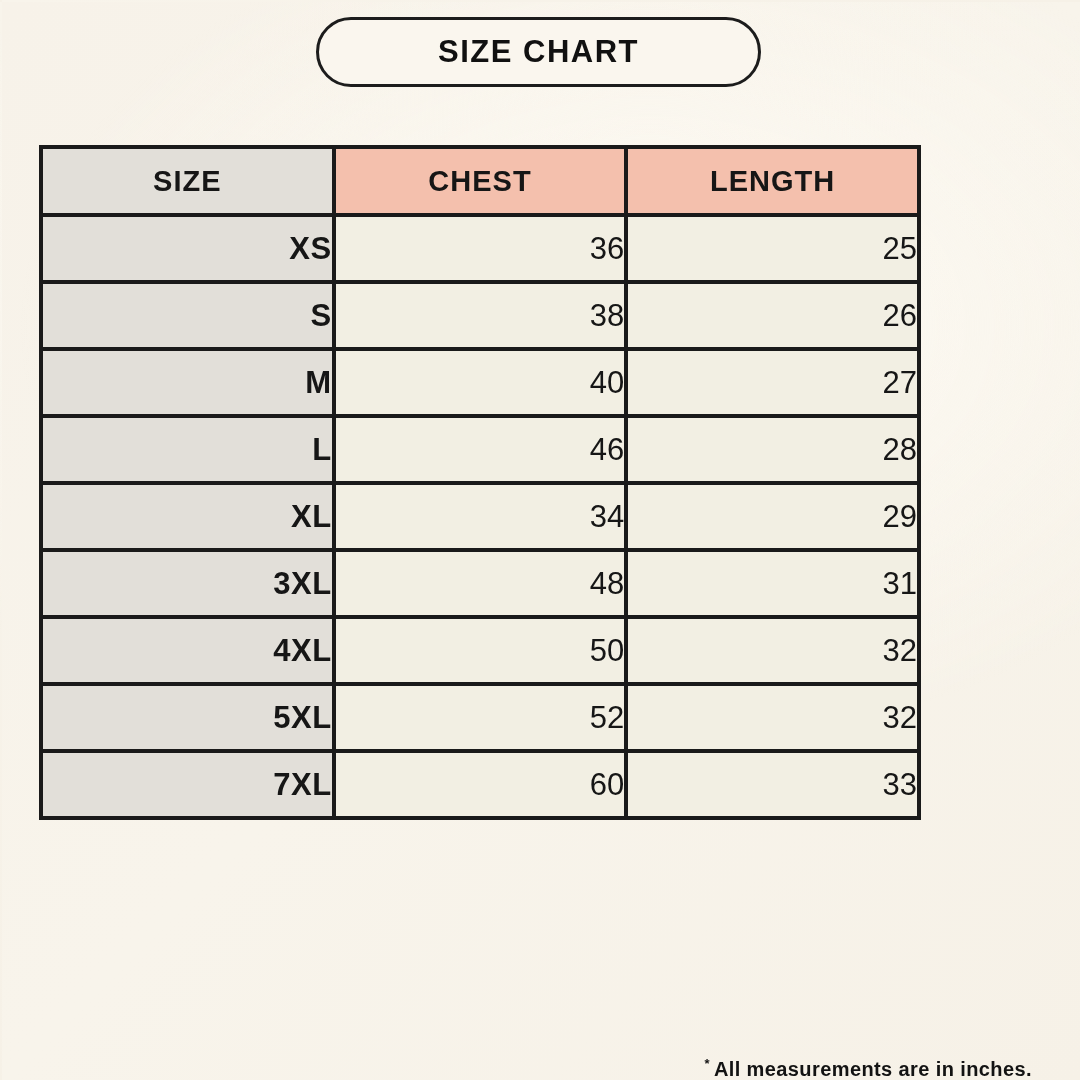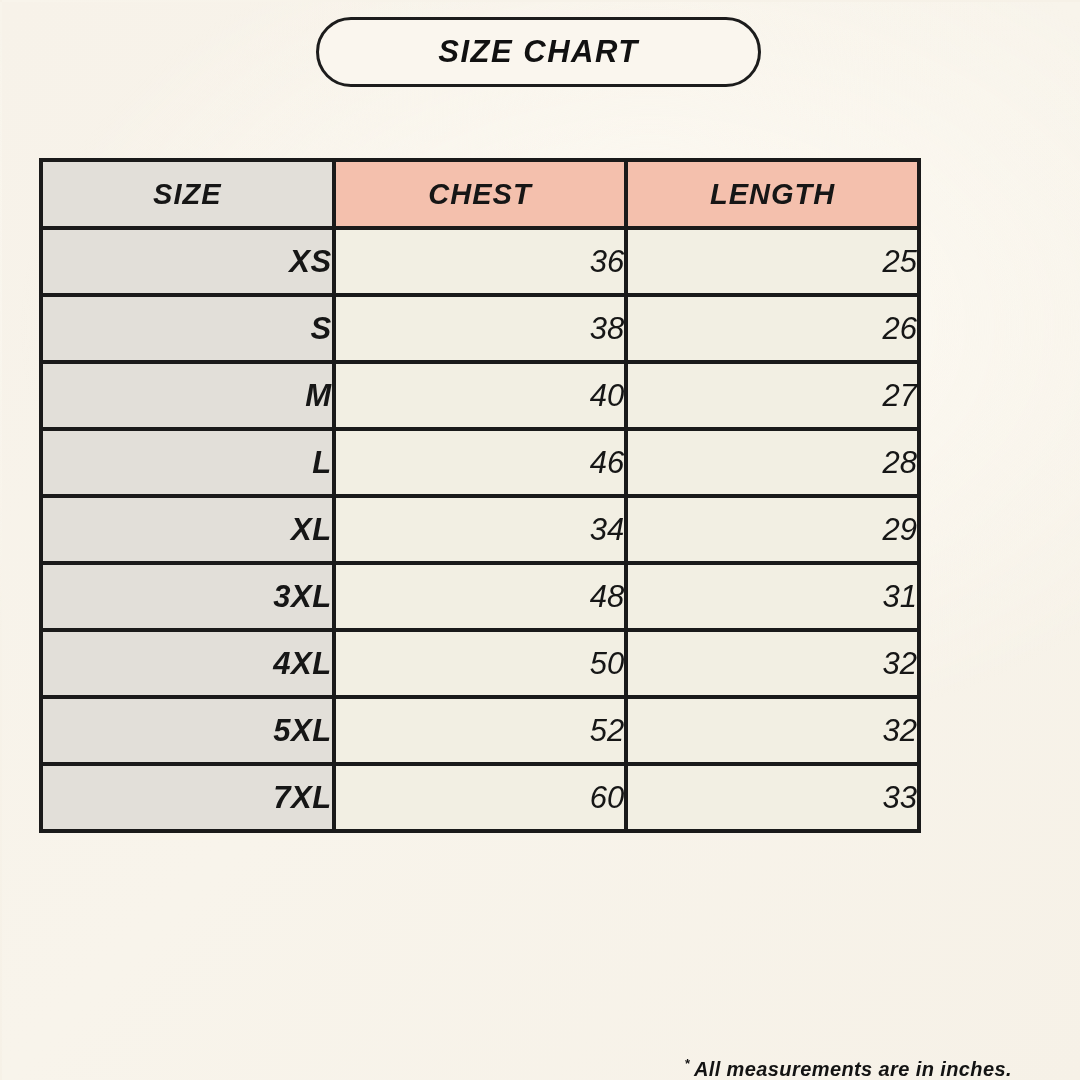"SIZE CHART" * { font-style: italic -> none }
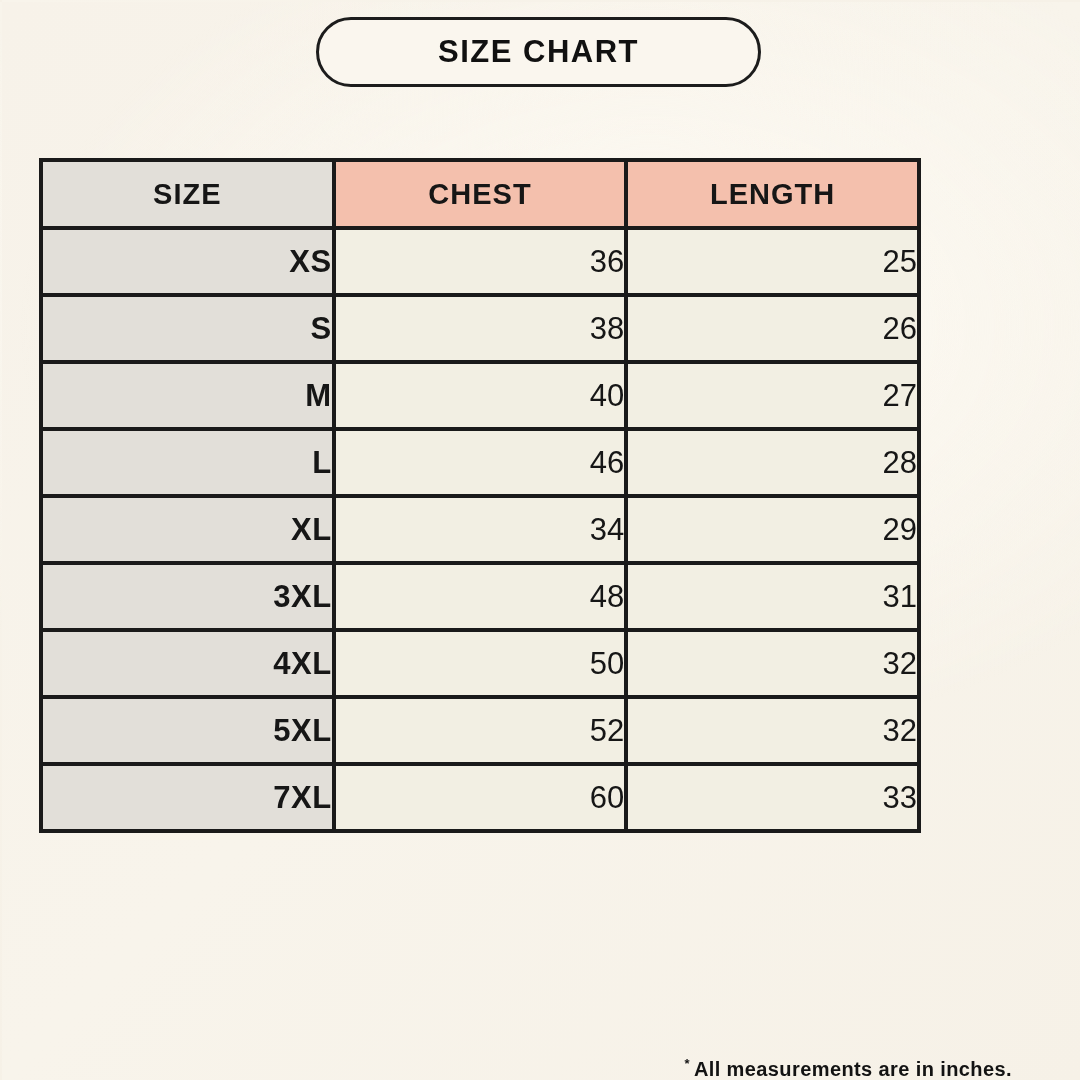"SIZE" table.size-chart { top: 152px -> 139px }
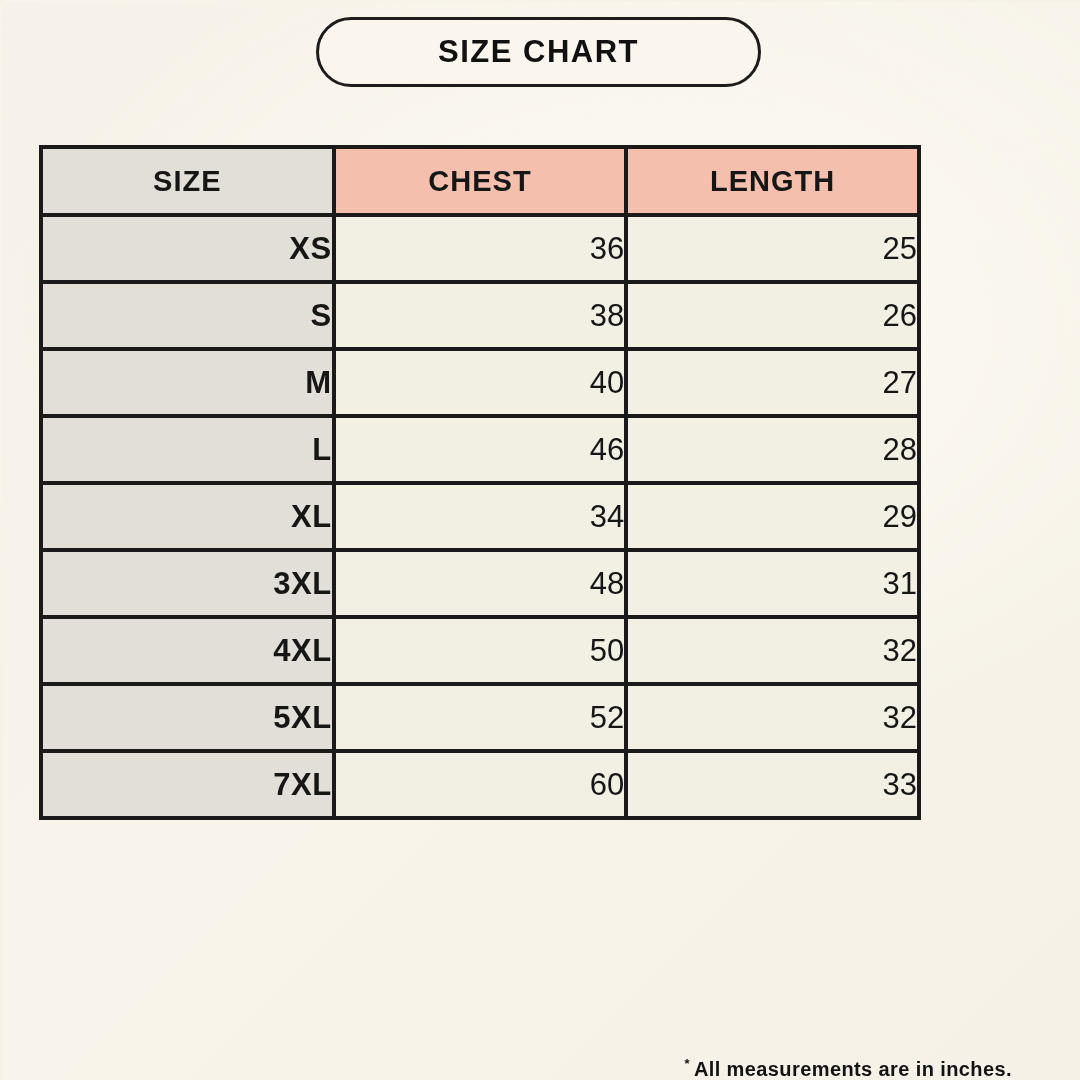"* All measurements are in" .footnote { right: 68px -> 48px }
